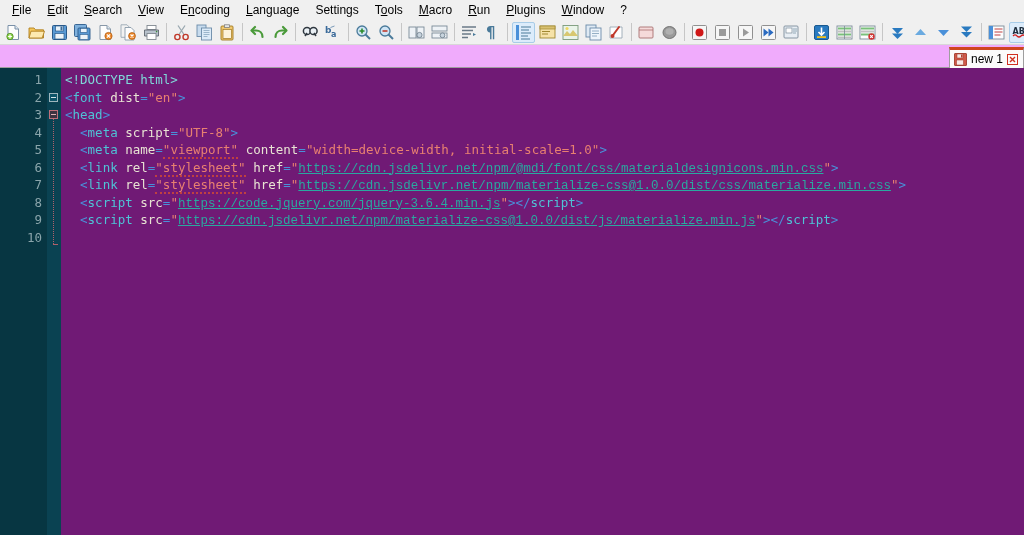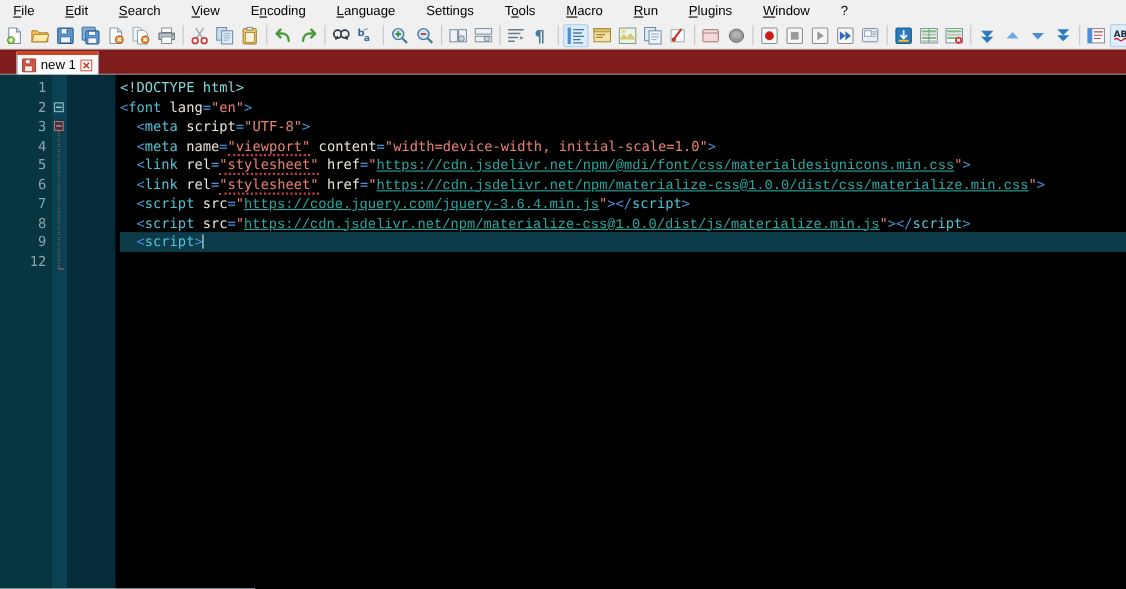"File" .menubar { gap: 12px -> none }
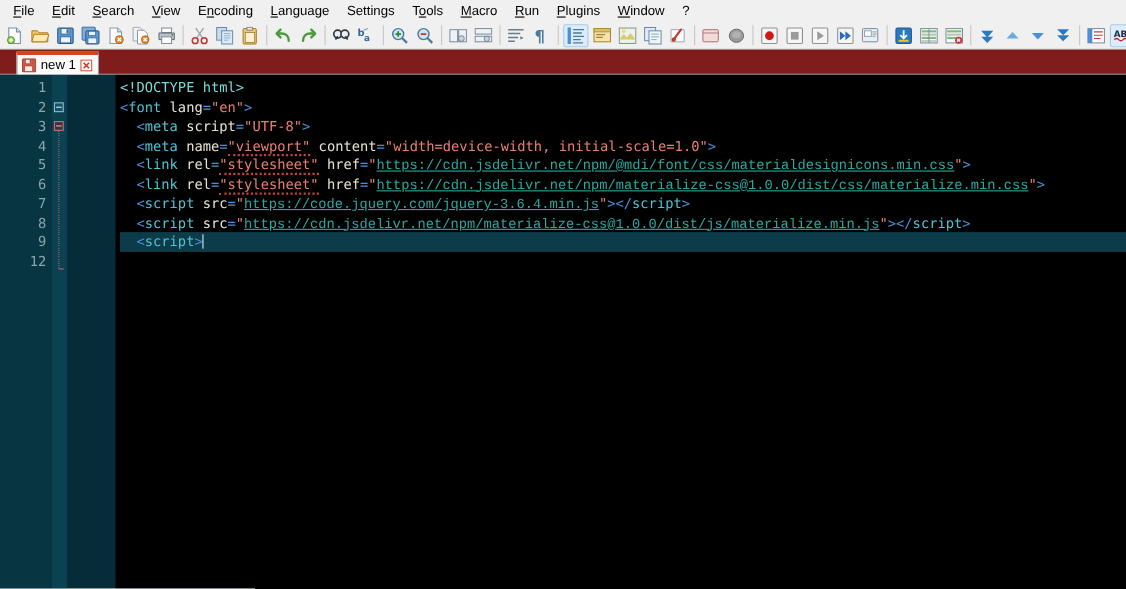"new 1" .tabbar { background: #7f1d1d -> #f0abfc; justify-content: none -> flex-end; padding-left: 15px -> 1px }
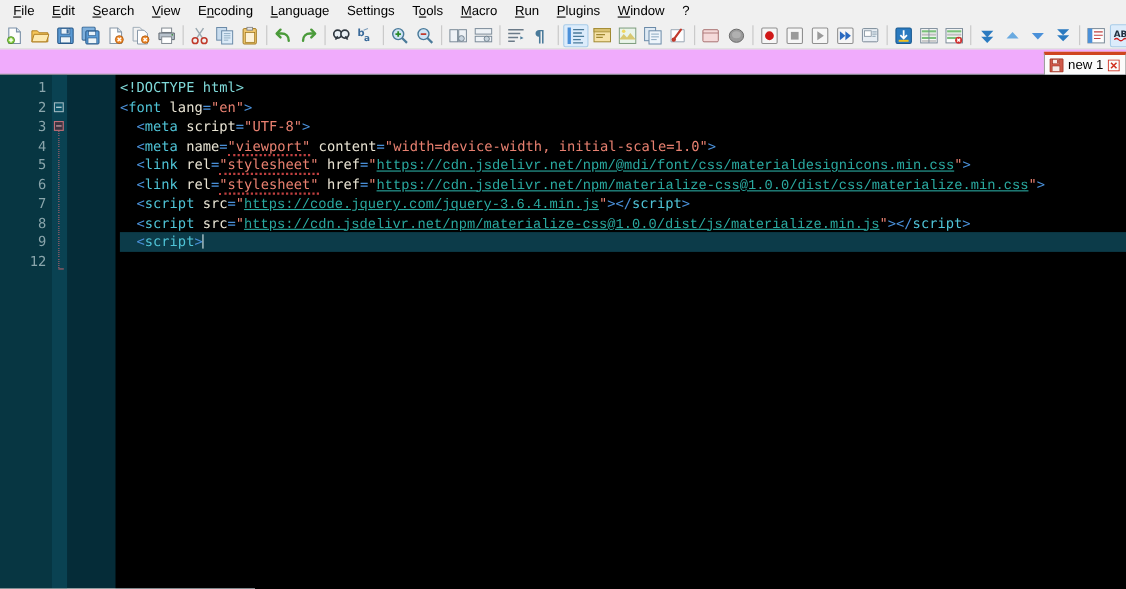"<!DOCTYPE html>" .codearea { background: #000000 -> #701a75; margin-left: 44px -> none }
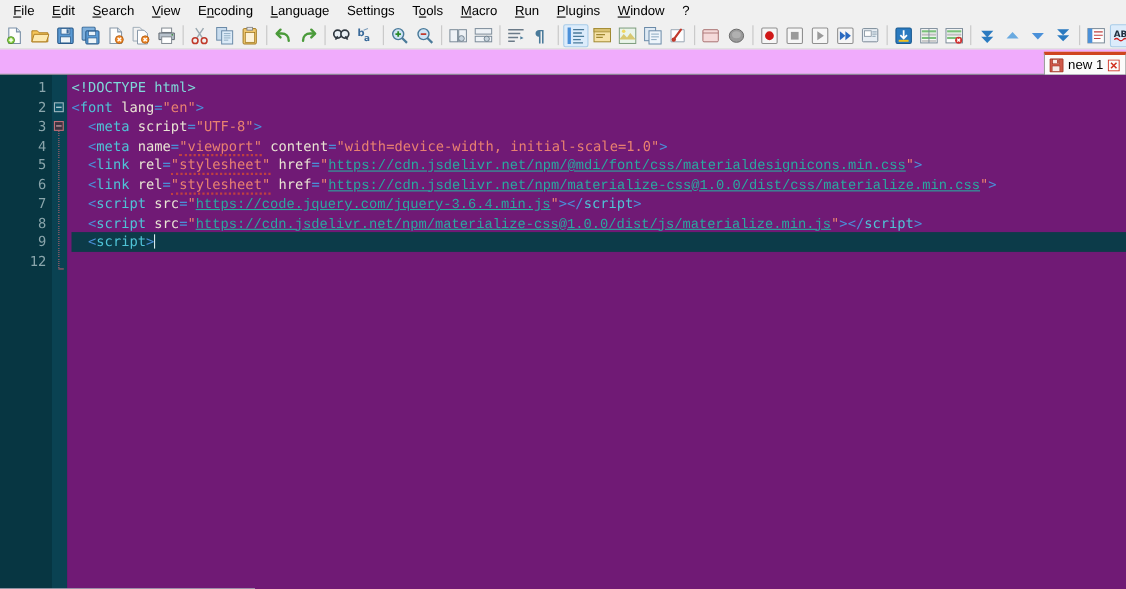"lang" span.t-attr { text: lang -> dist }
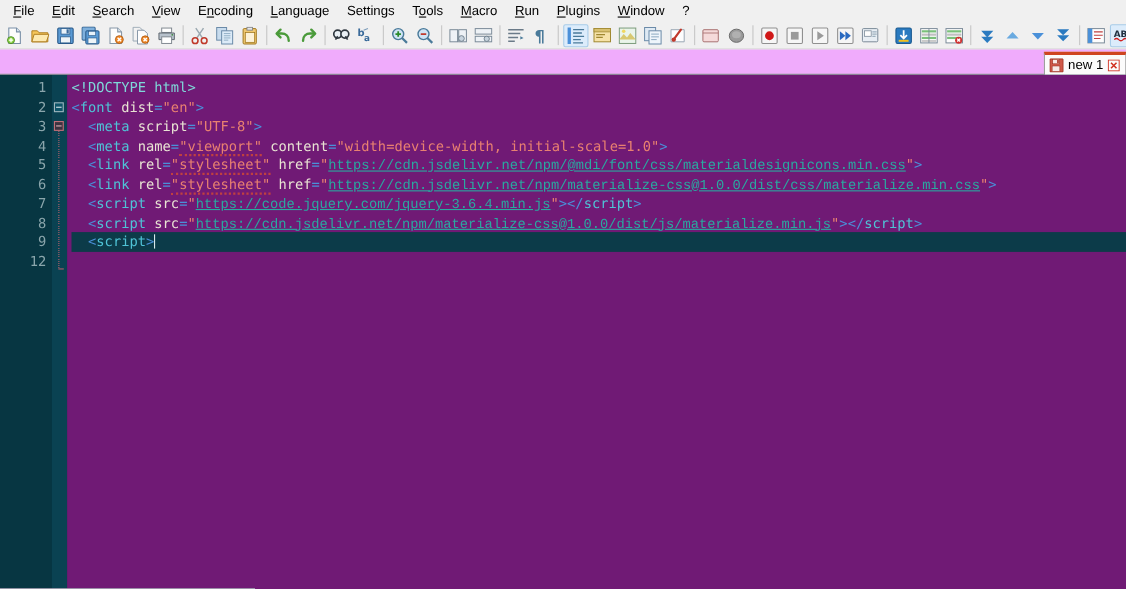"<head>" div.code-line { html: none -> <div><span>&lt;</span><span>head</span><span>&gt;</span></div> }
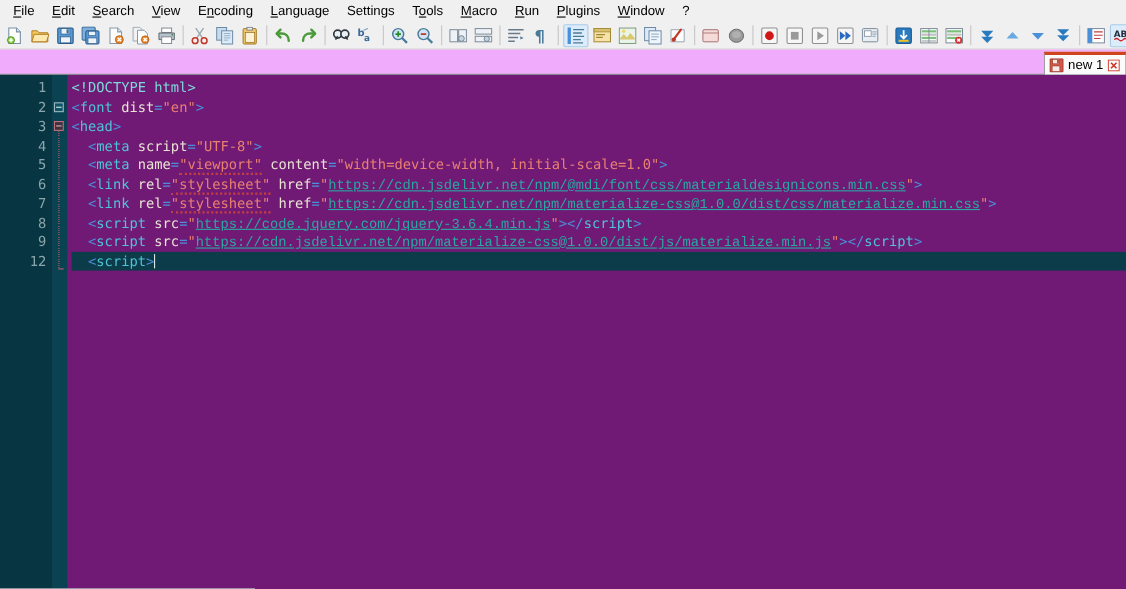"12" div.ln { text: 12 -> 10 }
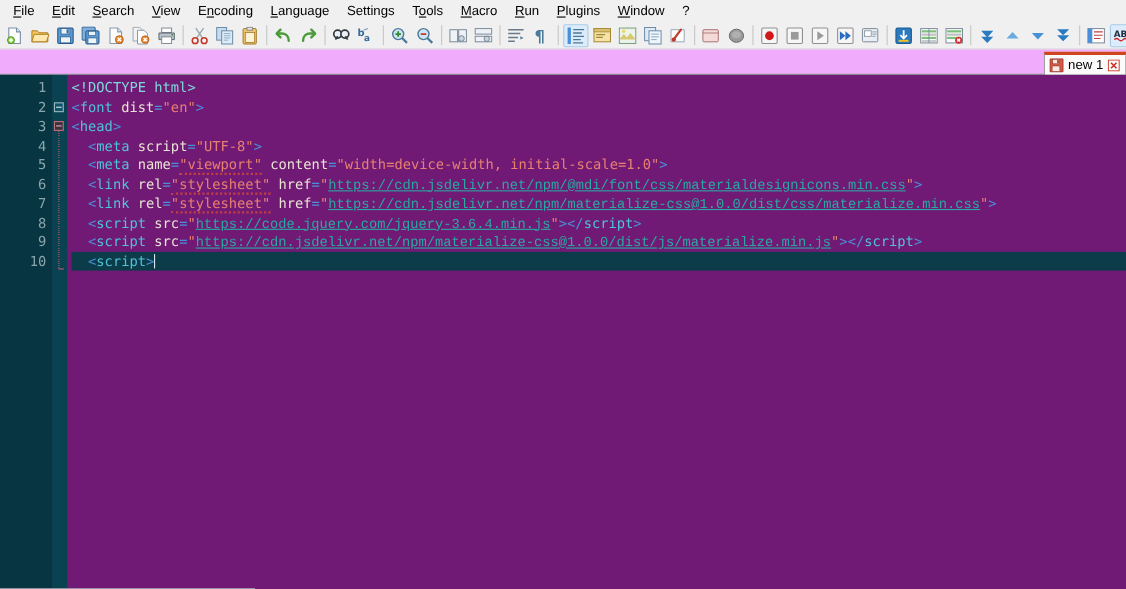"<script>" div.code-line { html: <div><span> &lt;</span><span>script</span><span>&gt;</span><span></span></div> -> none }
